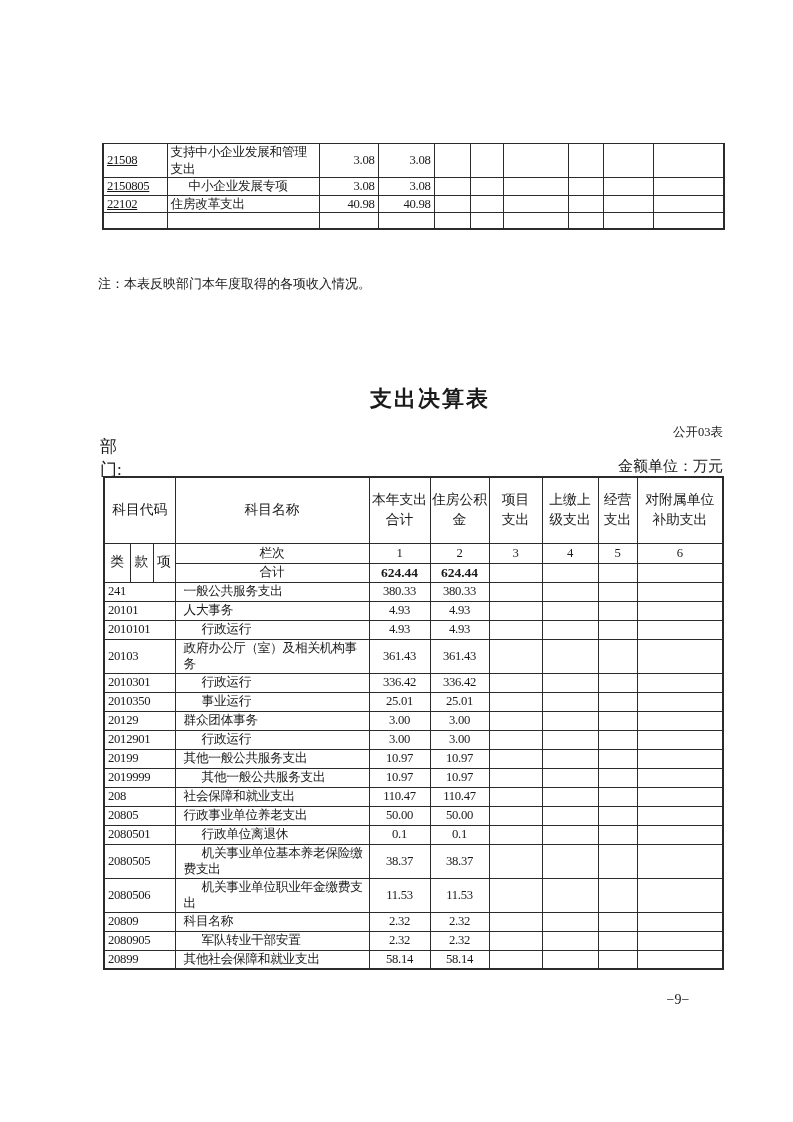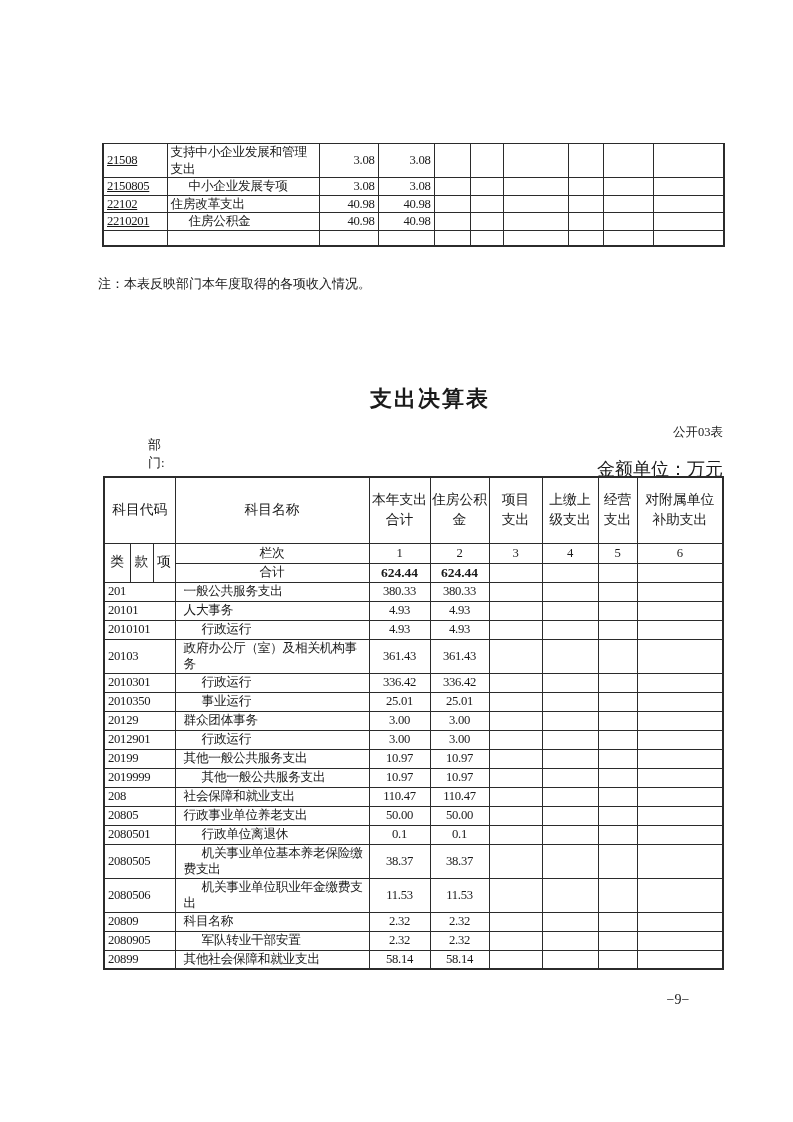"2210201" tr.row-std { html: <tr> <td>2210201</td> <td>住房公积金</td> <td>40.98</td> <td>40.98</td> <td></td> <td></td> <td></td> <td></td> <td></td> <td></td> </tr> -> none }
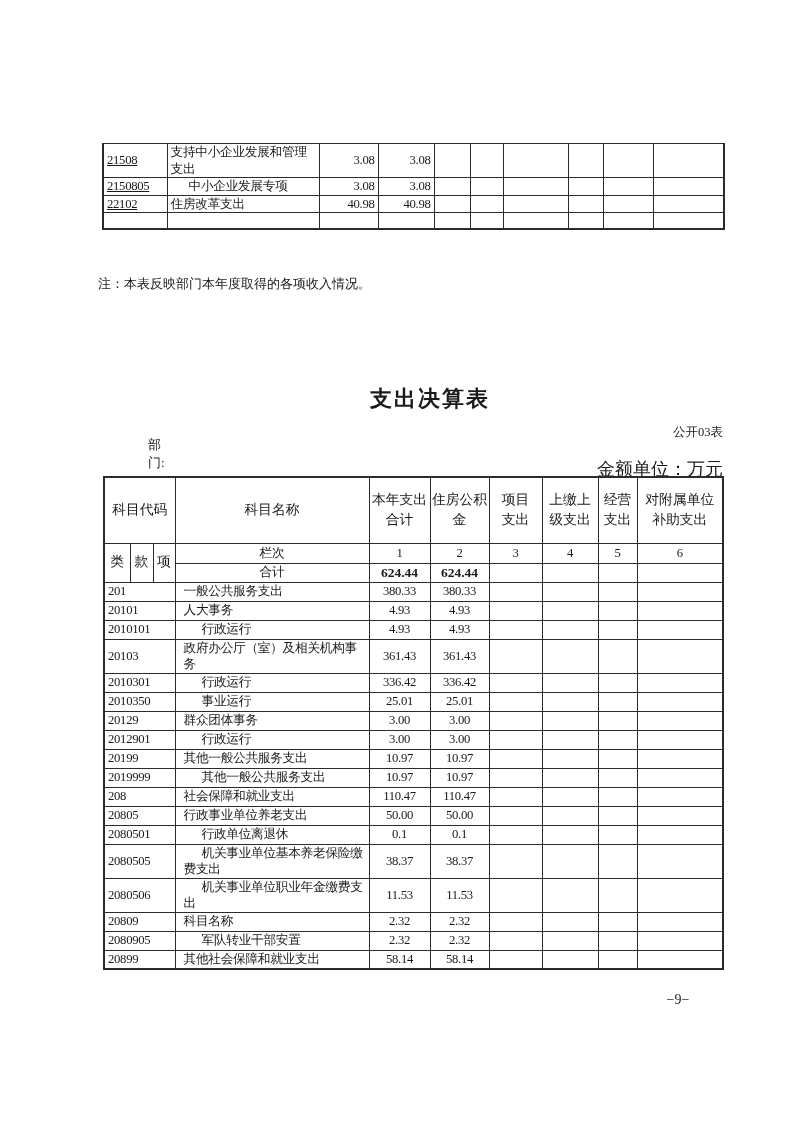"部门:" .dept-label { font-size: 13px -> 17px; margin-left: 48px -> none }
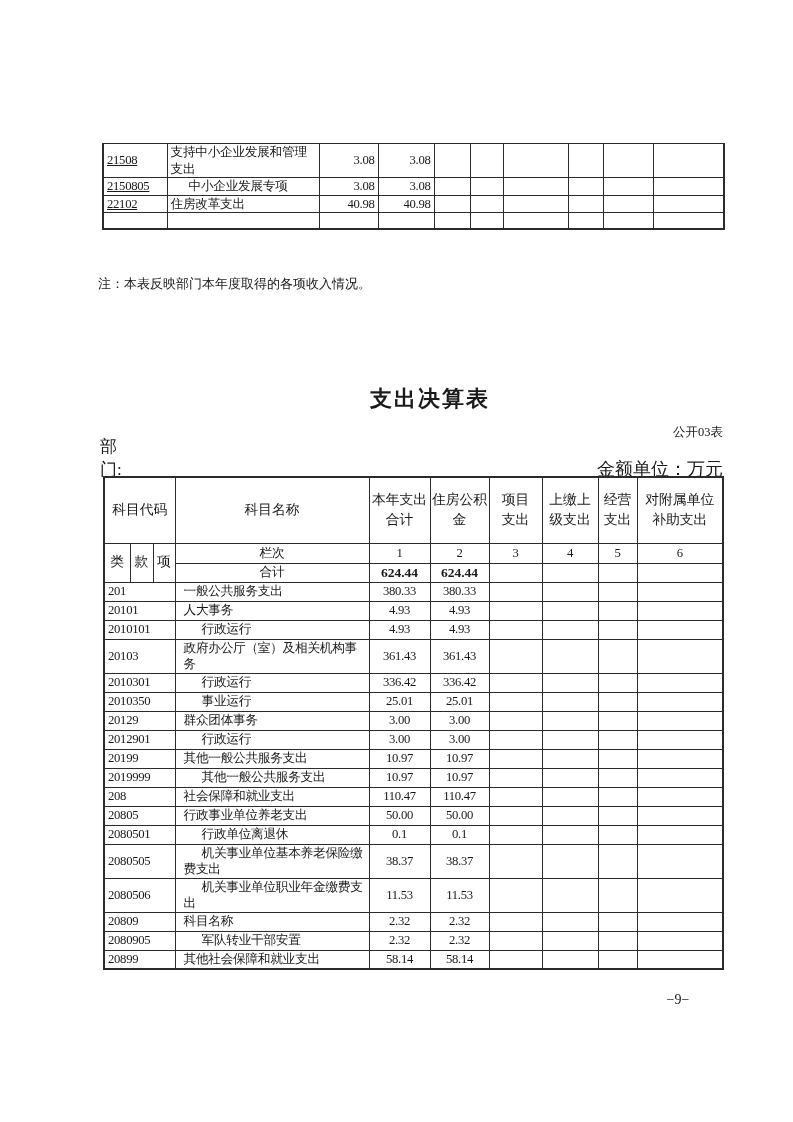"金额单位：万元" .unit-label { font-size: 18px -> 15px }
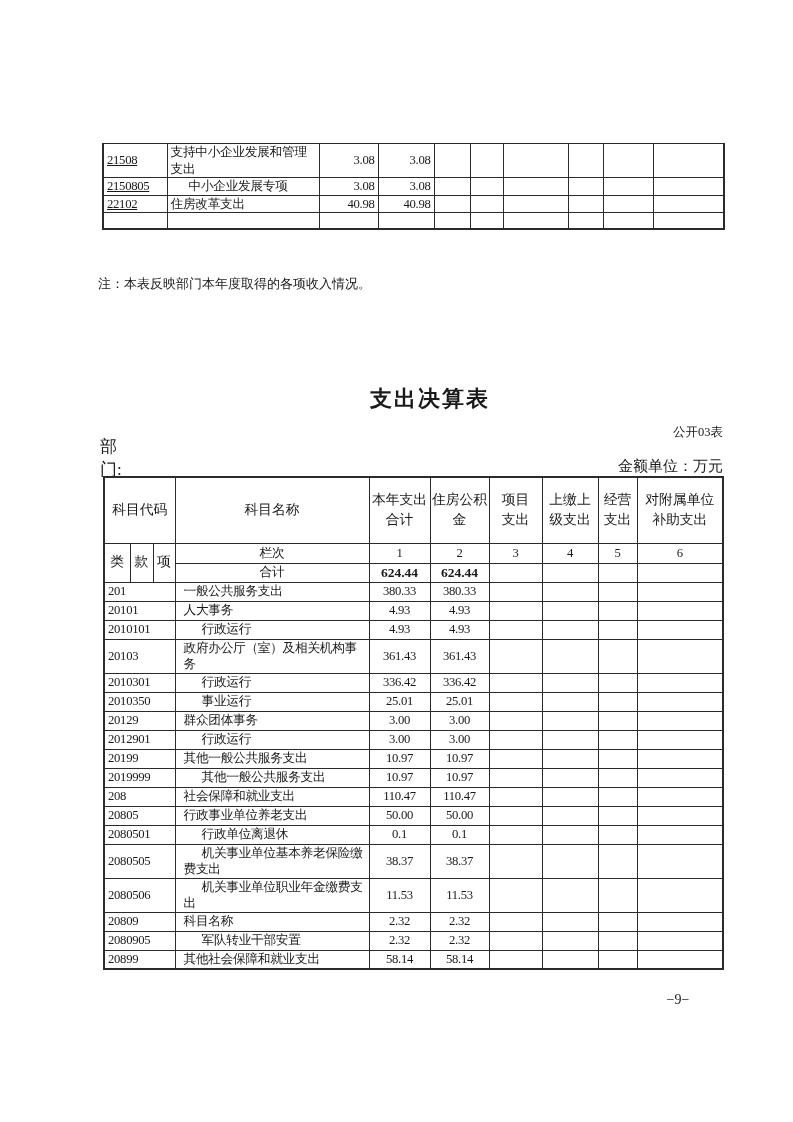"201" td.code { text: 201 -> 241 }
